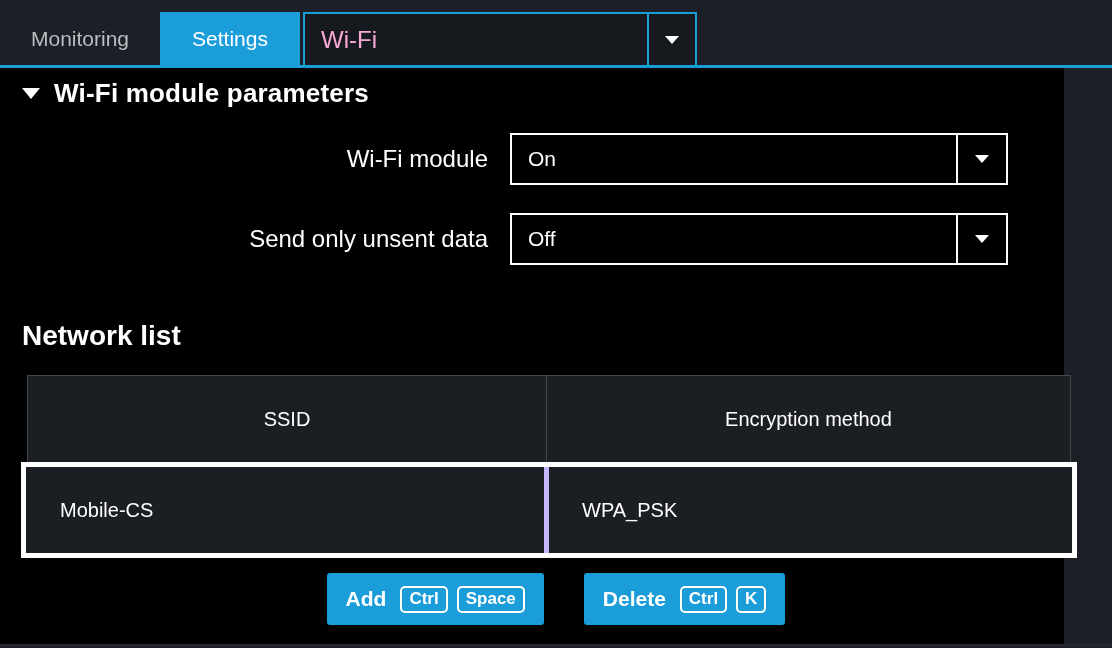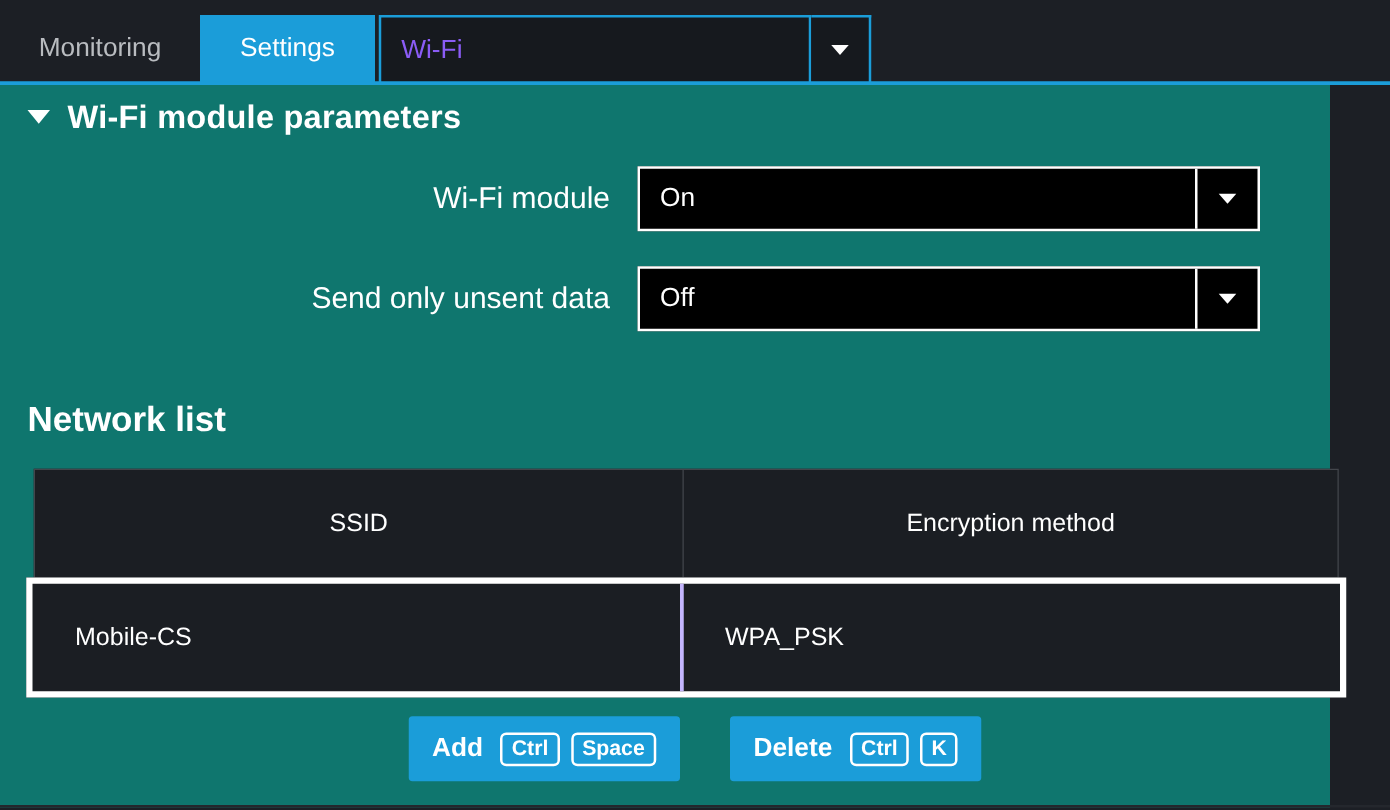"Wi-Fi" .combo-tab-field { color: #8b5cf6 -> #f9a8d4; font-size: 21px -> 24px }
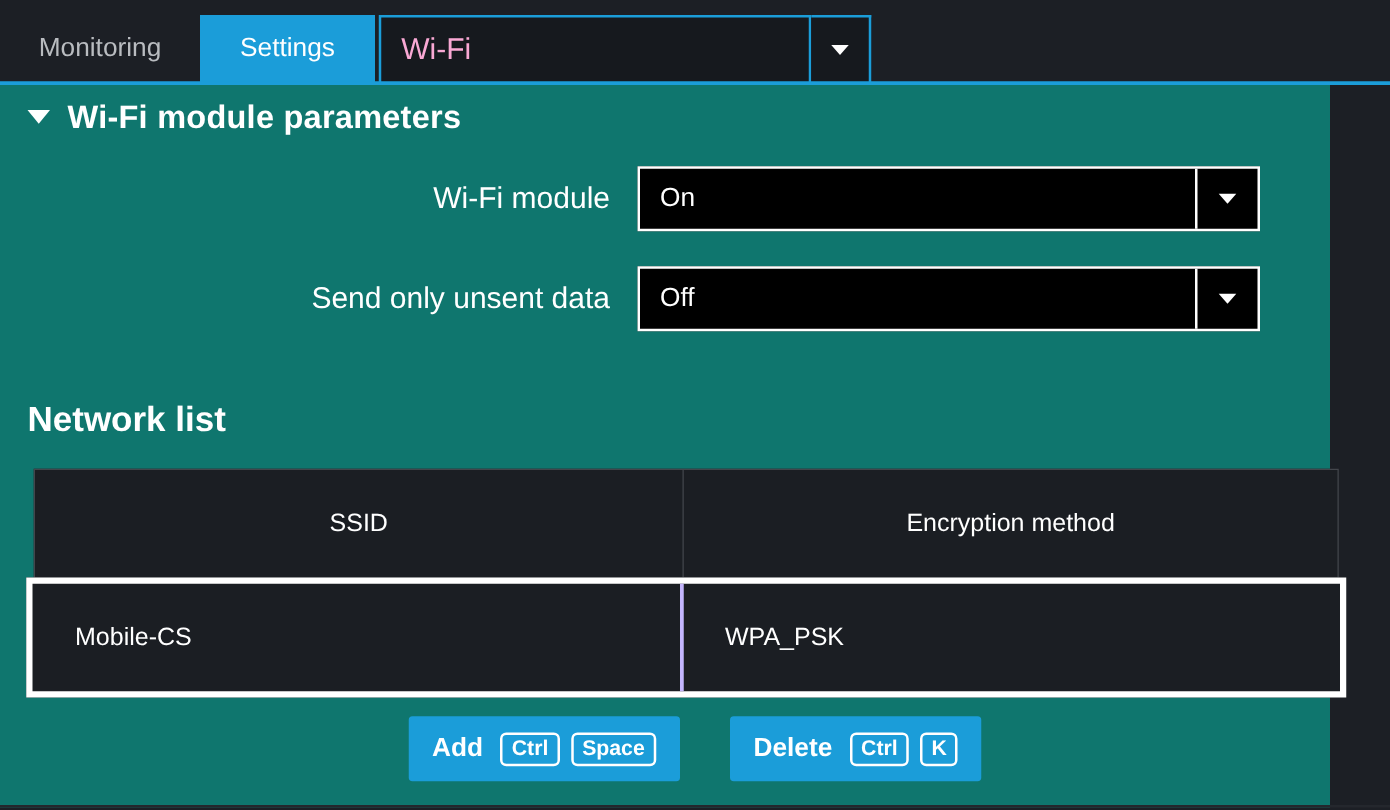"Wi-Fi module parameters" .content { background: #0f766e -> #000000 }
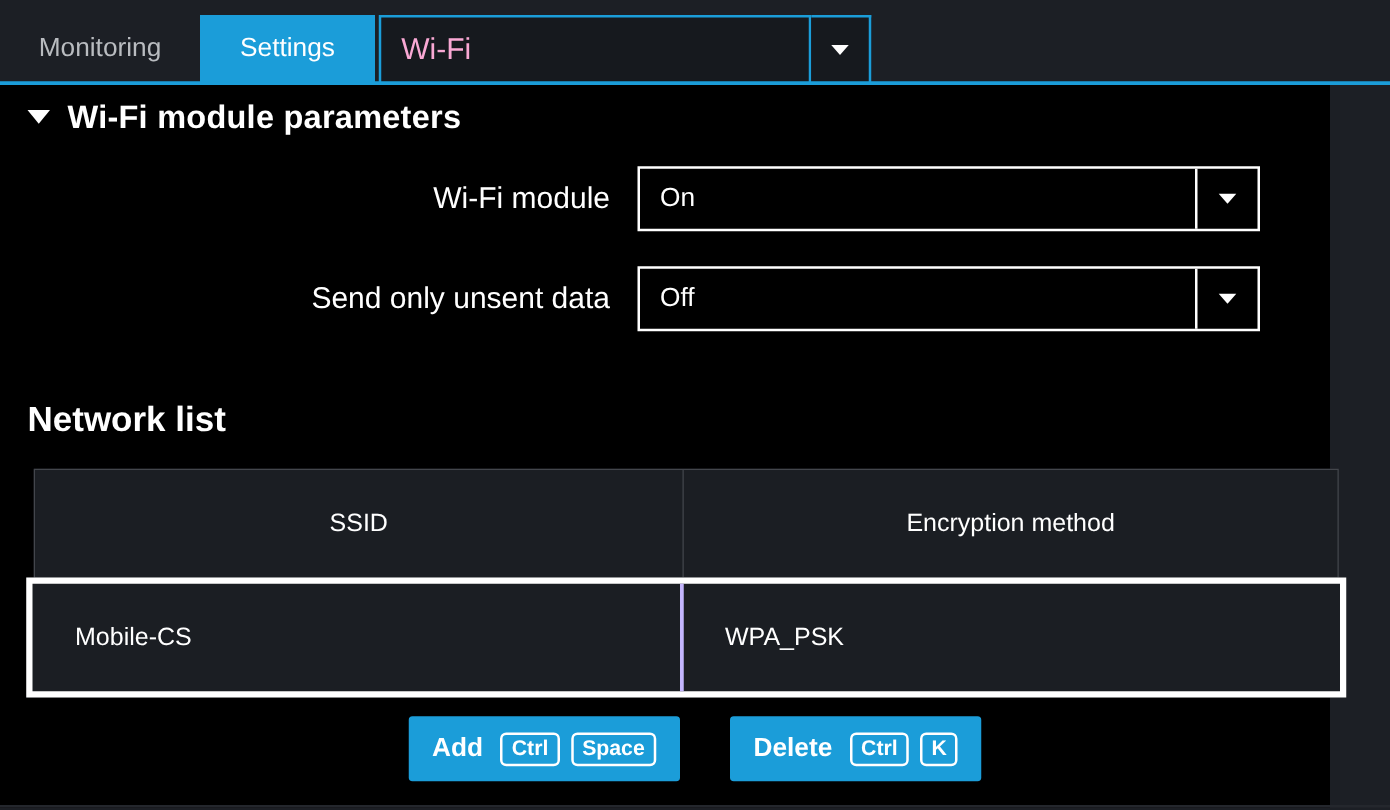"WPA_PSK" .td.col-enc { border-left: 3px solid #c4b5fd -> 5px solid #c4b5fd }
